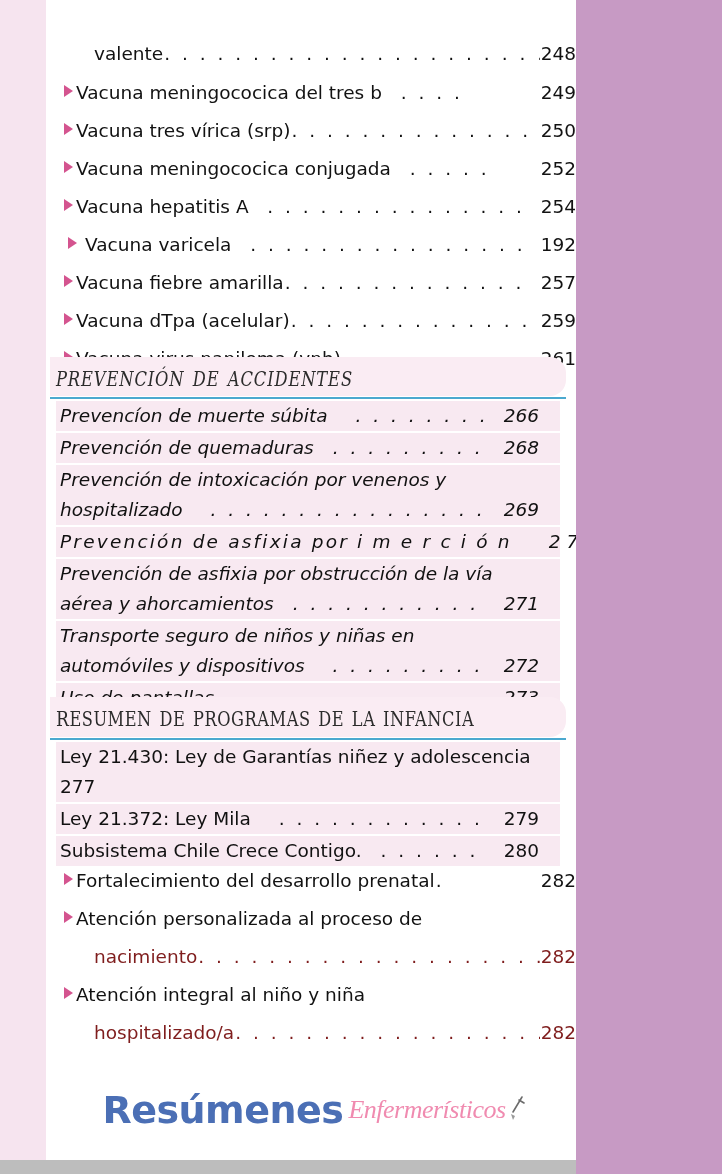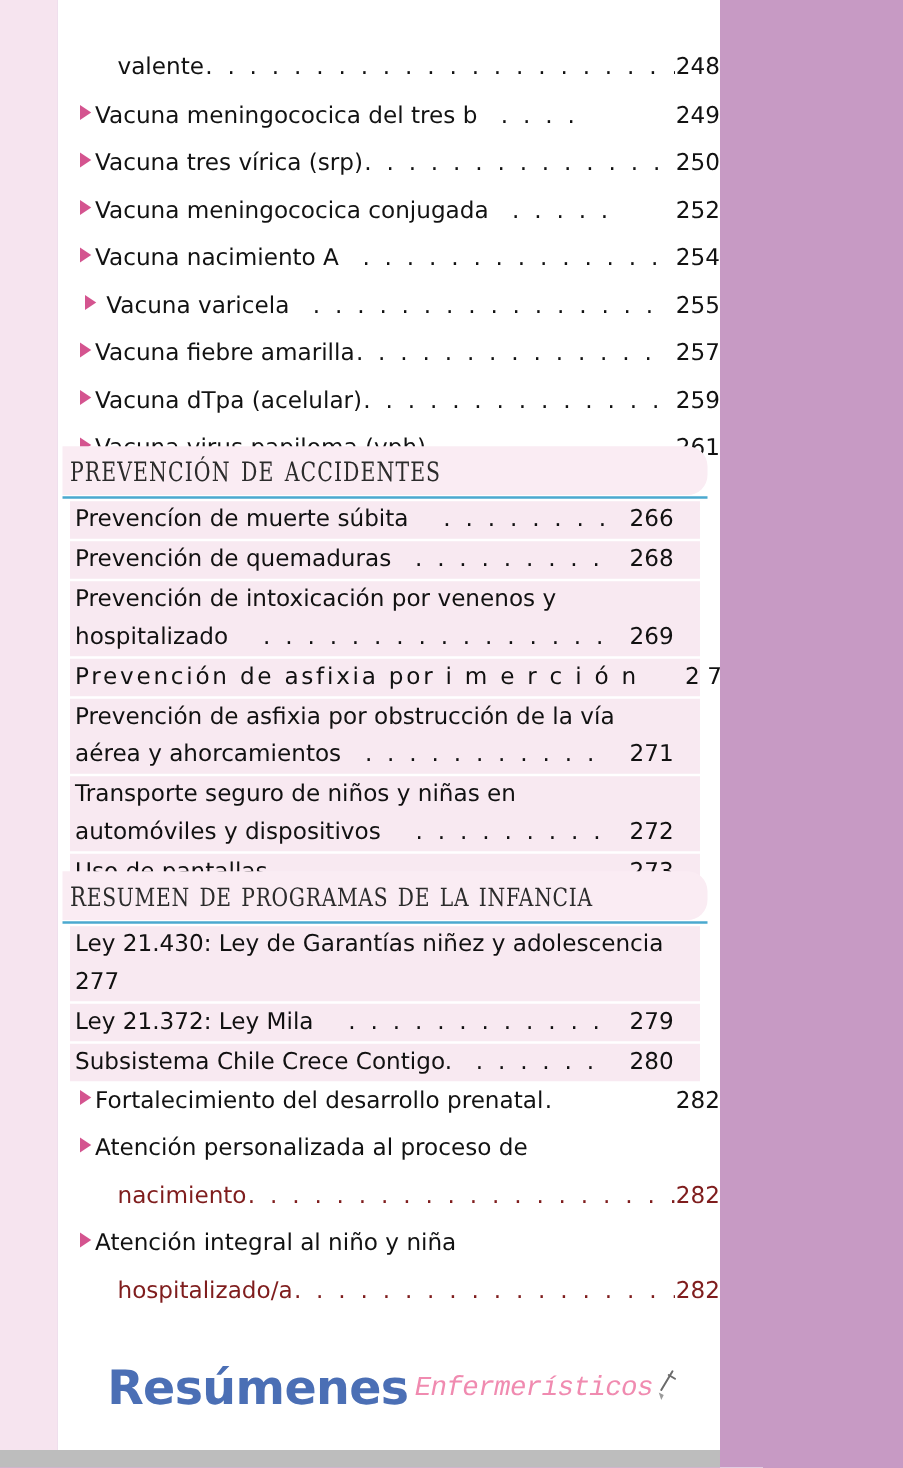"Vacuna nacimiento A" span.txt { text: nacimiento -> hepatitis }
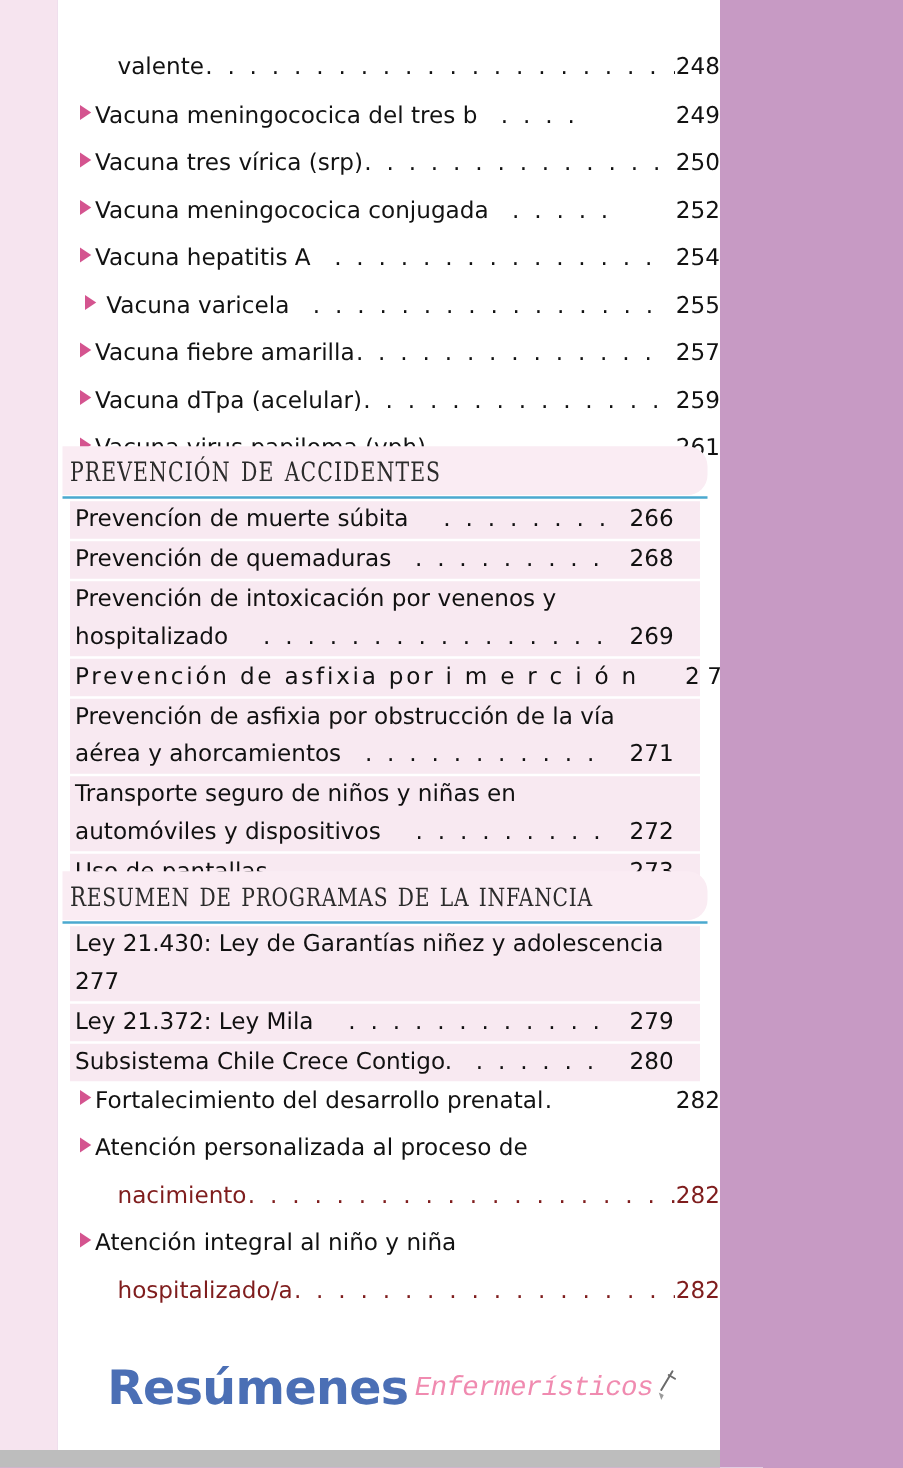"255" span.num { text: 255 -> 192 }
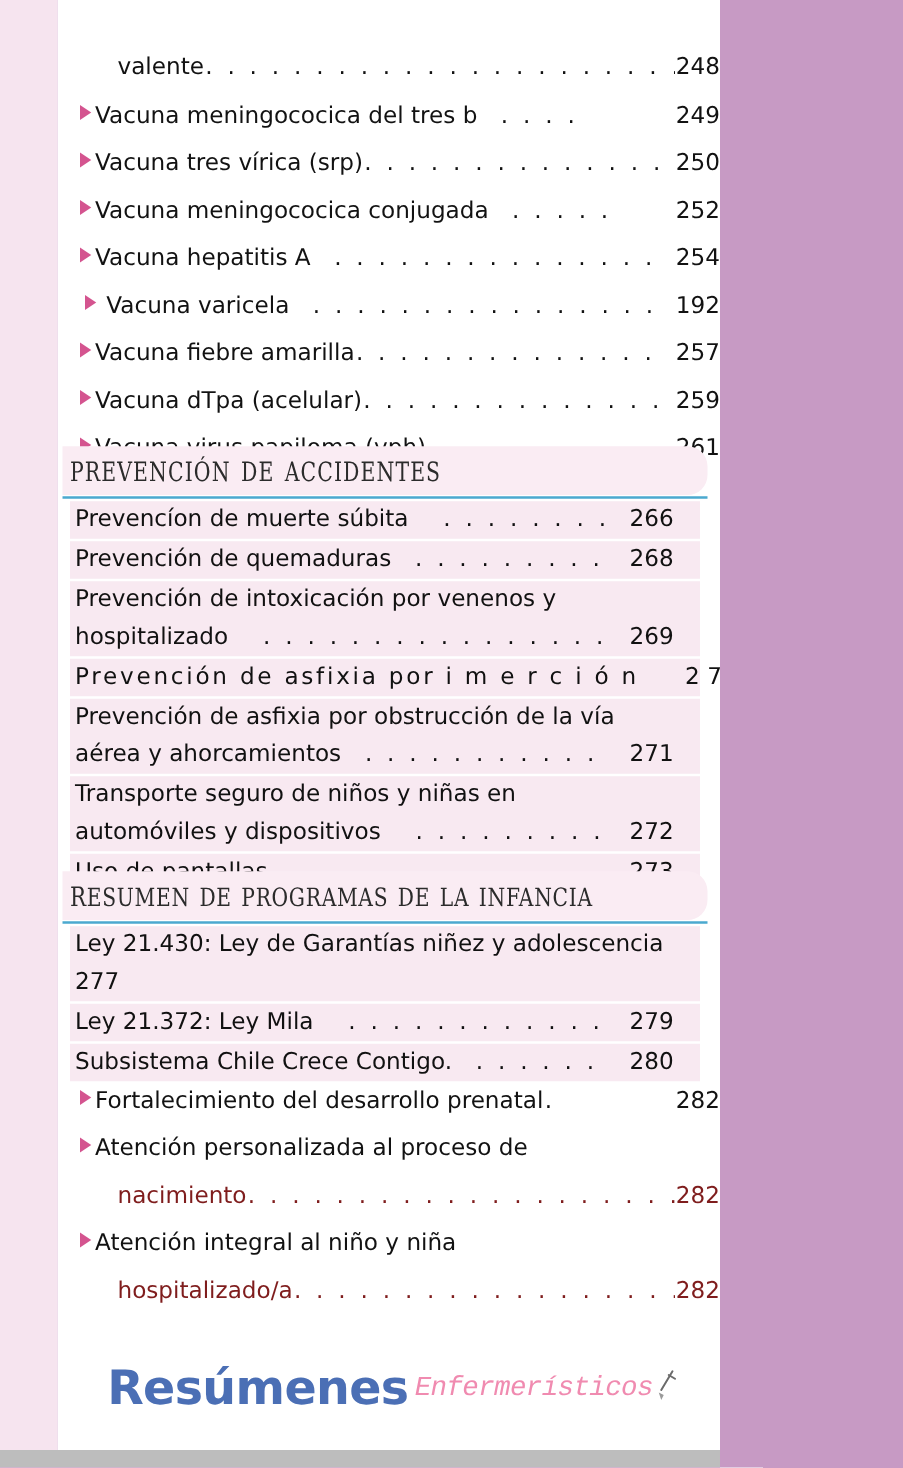"prevención de accidentes" div { font-style: none -> italic }
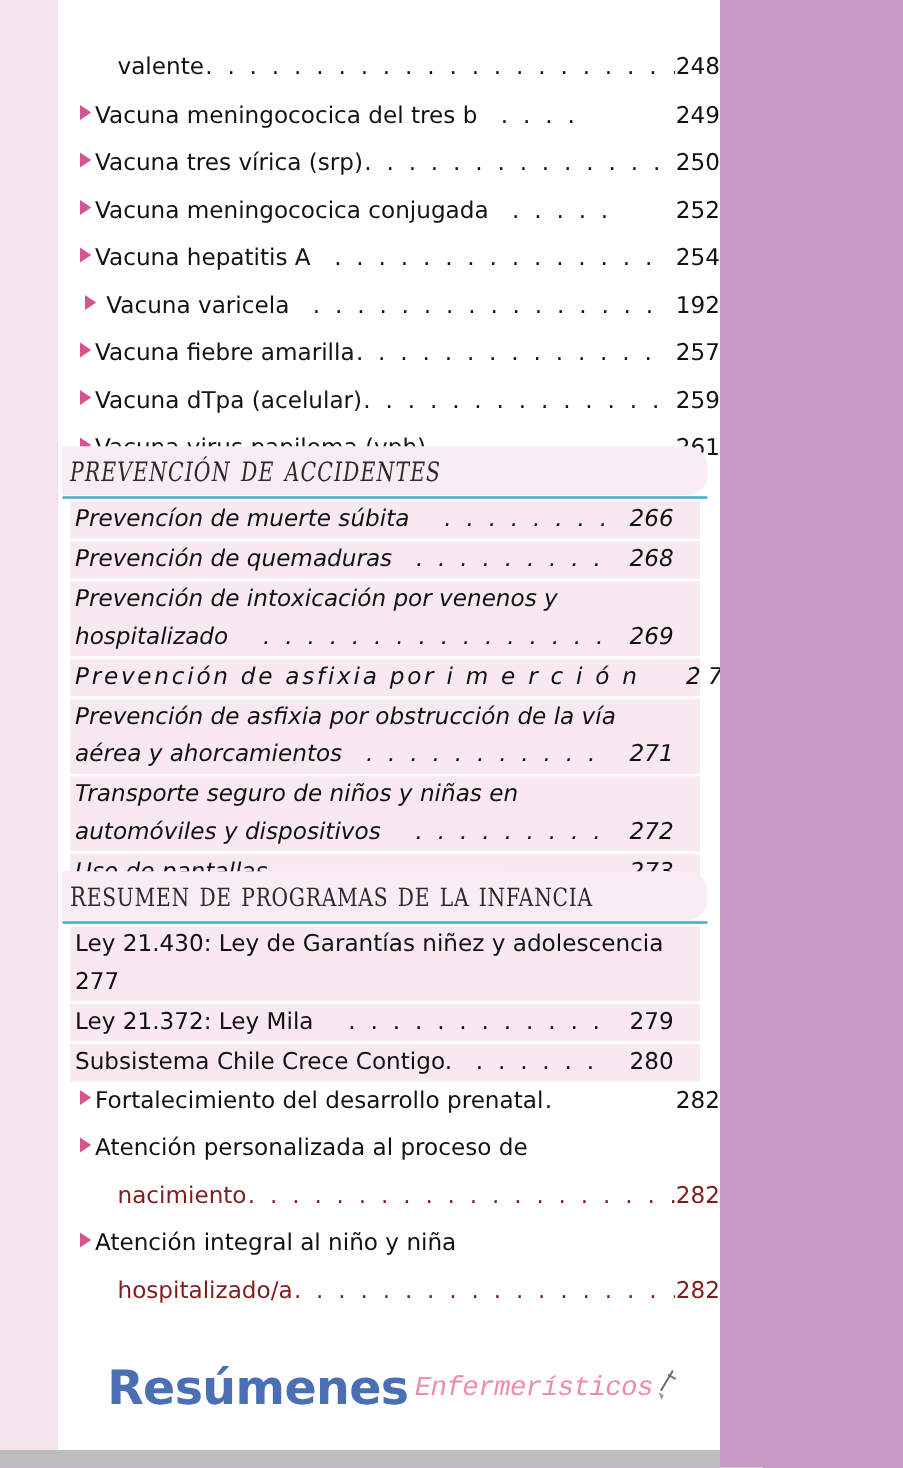"Enfermerísticos" .logo .l2 { font-family: Liberation Mono, monospace -> Liberation Serif, serif; font-size: 22px -> 26px }
